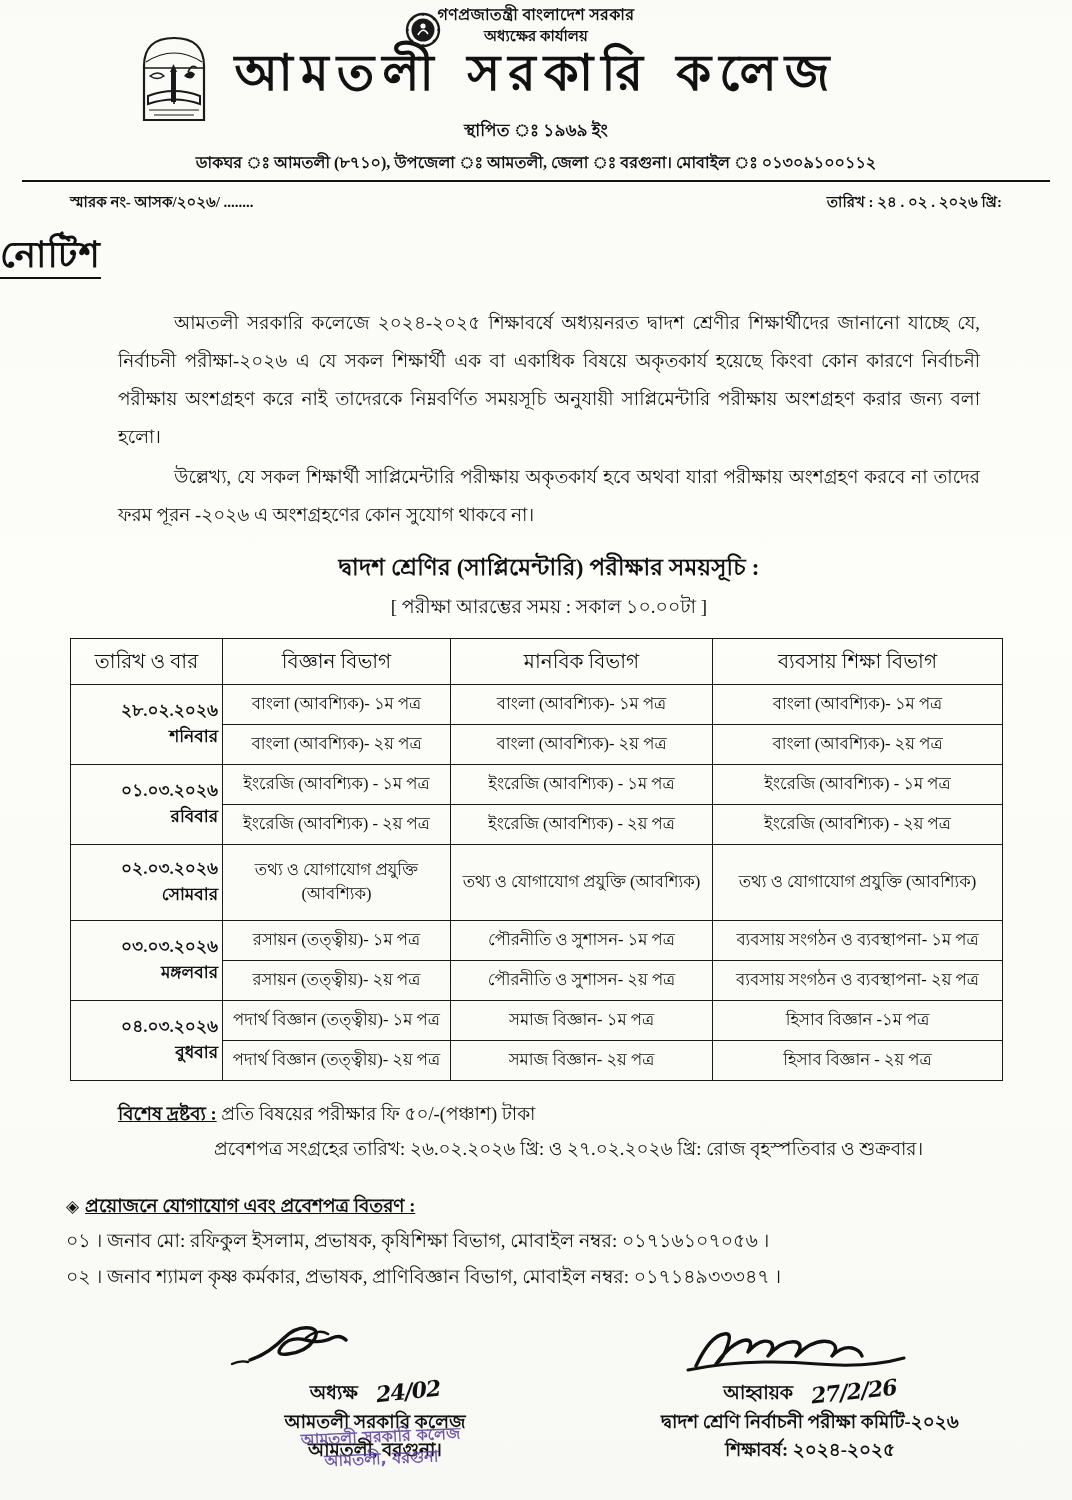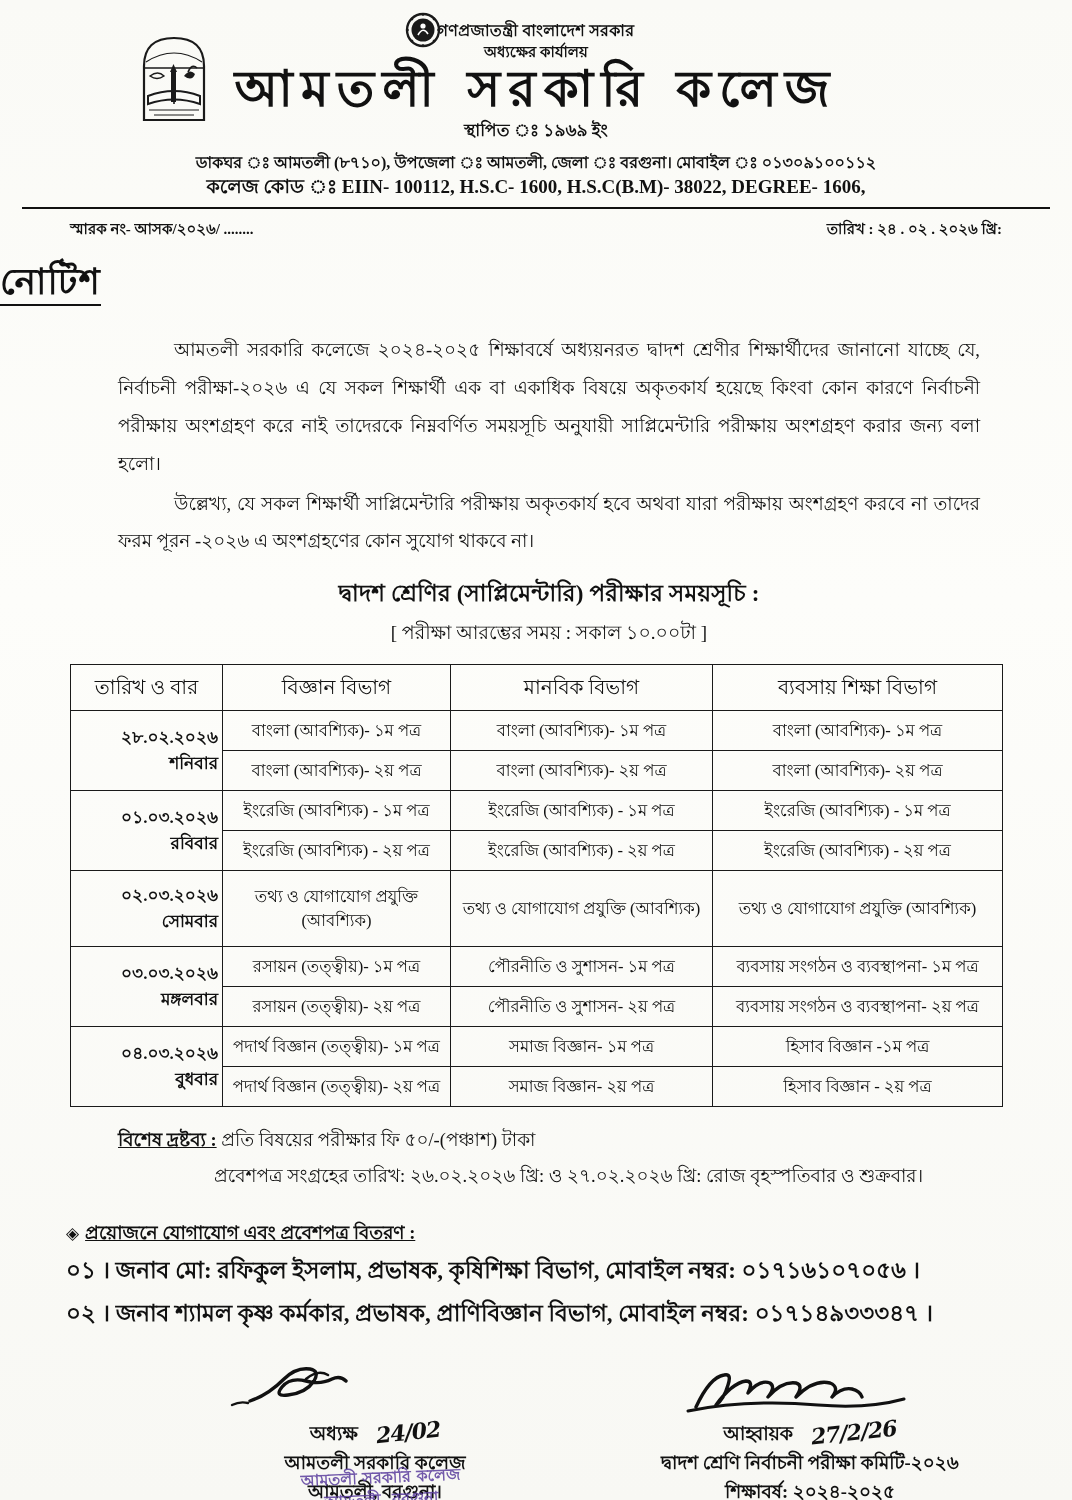"গণপ্রজাতন্ত্রী বাংলাদেশ সরকার" .header { padding-top: 20px -> 4px }
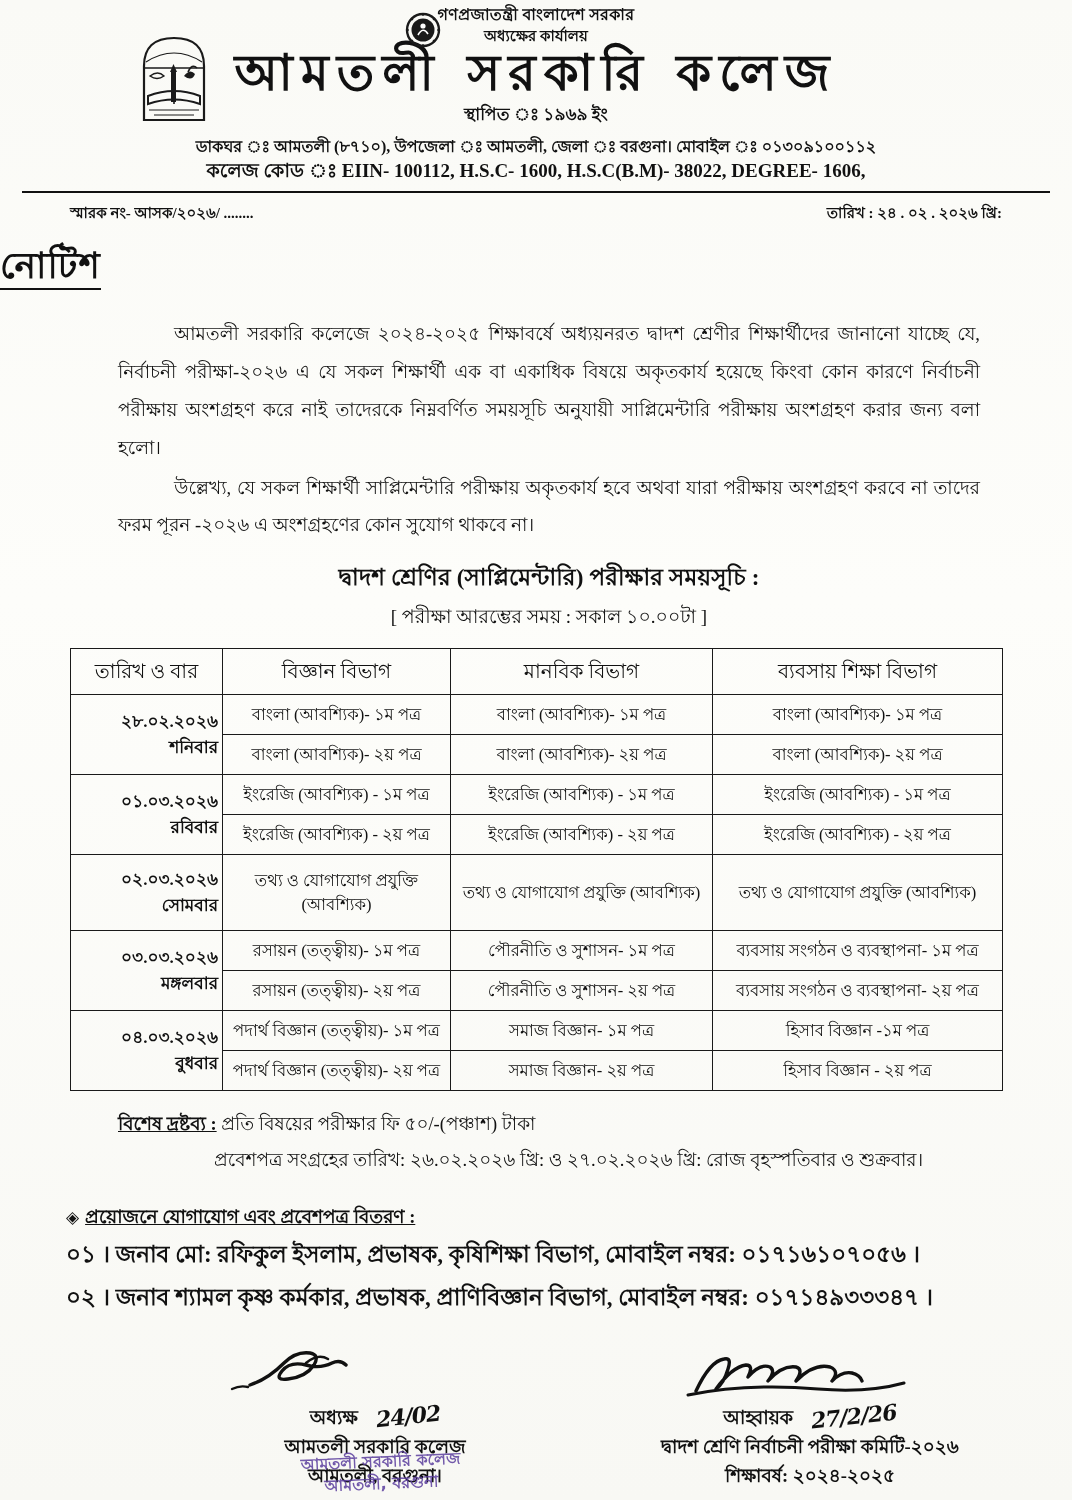"স্থাপিত ঃ ১৯৬৯ ইং" .estd { margin-top: 2px -> 18px }
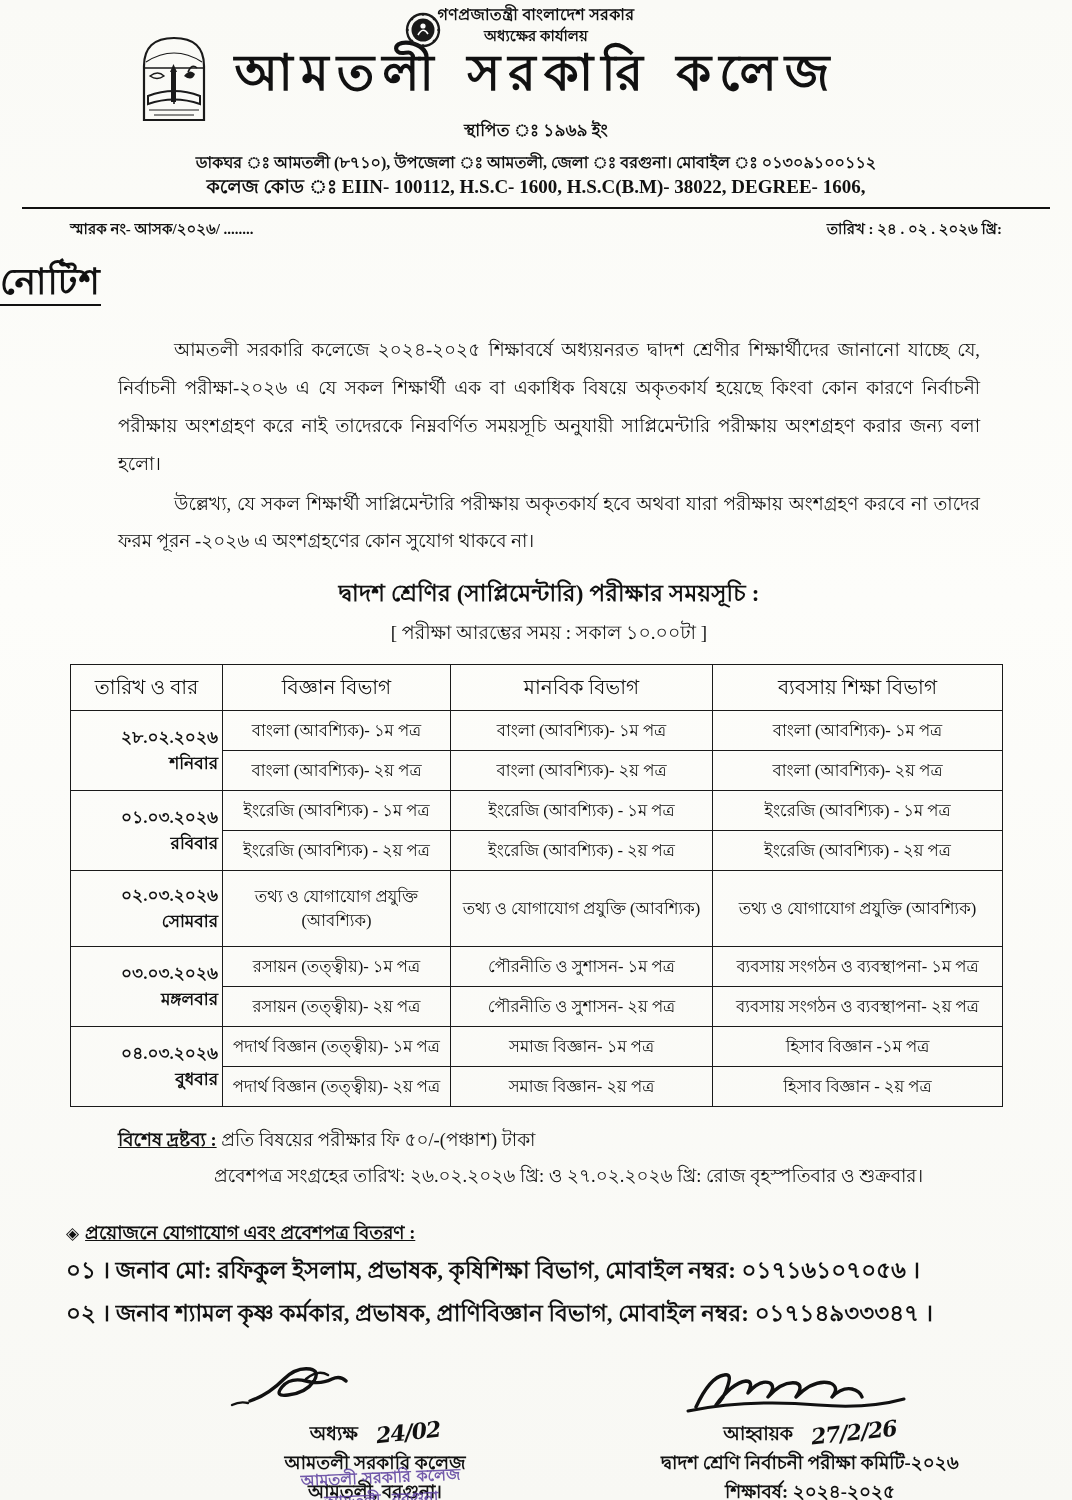"কলেজ কোড ঃ EIIN- 100112," div.addr-en { html: <div> <span>কলেজ কোড ঃ</span> <span>EIIN- 100112, H.S.C- 1600, H.S.C(B.M)- 38022, DEGREE- 1606,</span> </div> -> none }
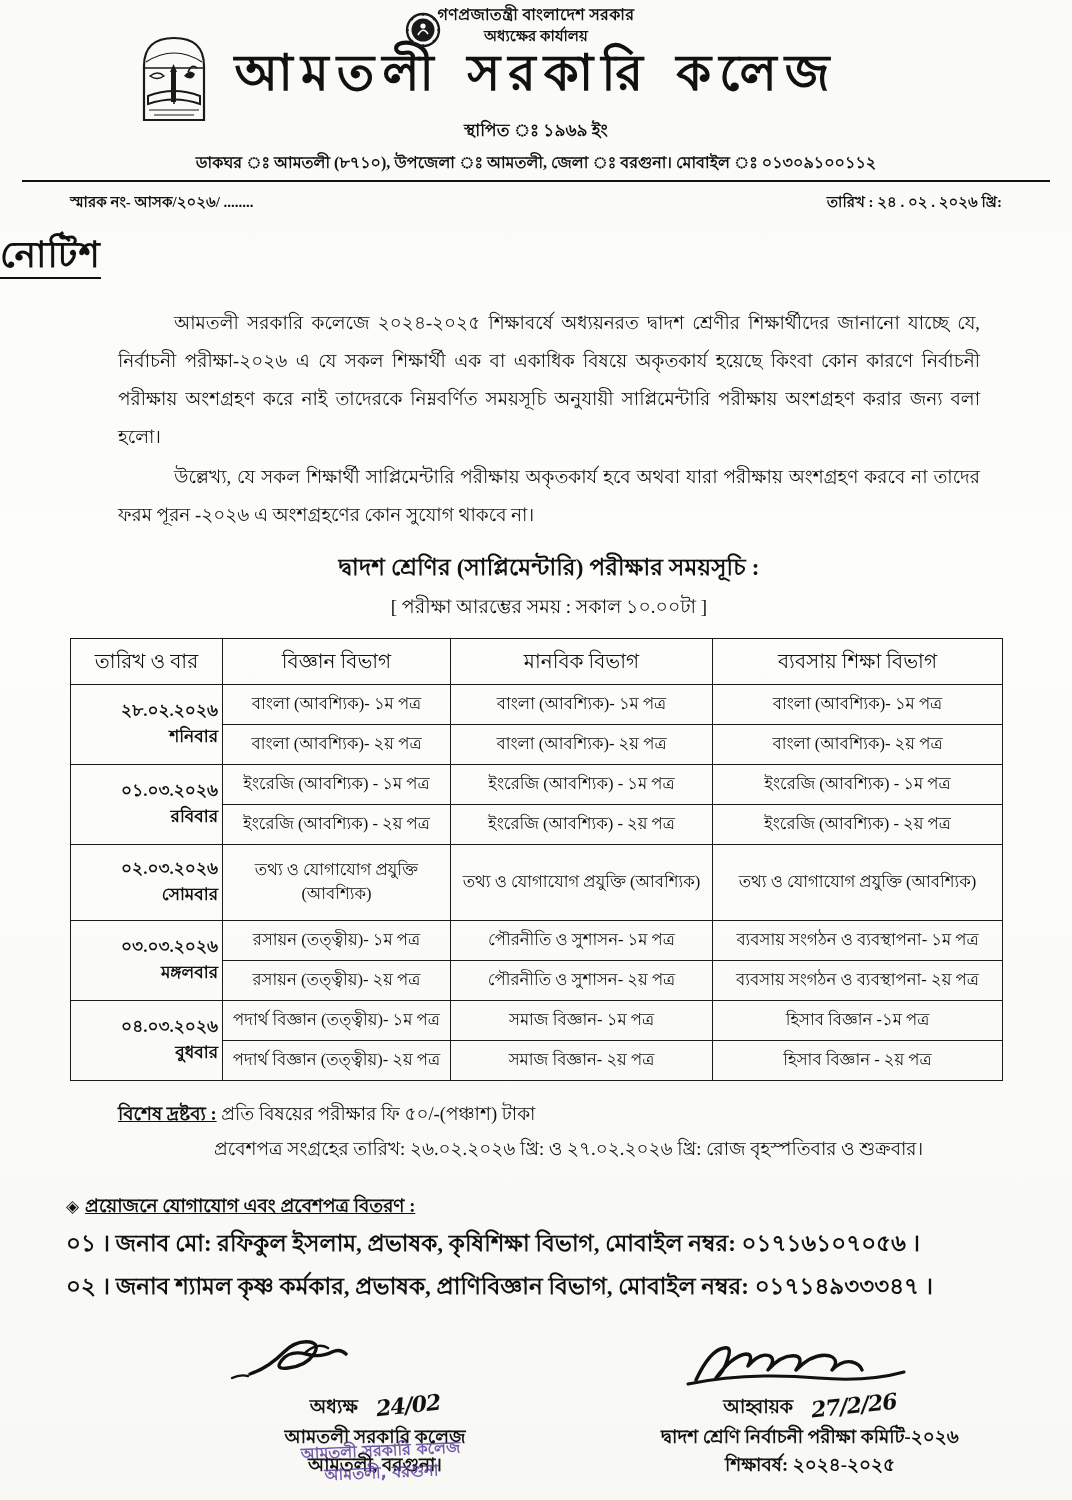"০১ । জনাব মো: রফিকুল" .contact-line { font-size: 23px -> 19px; font-weight: 700 -> 400 }
